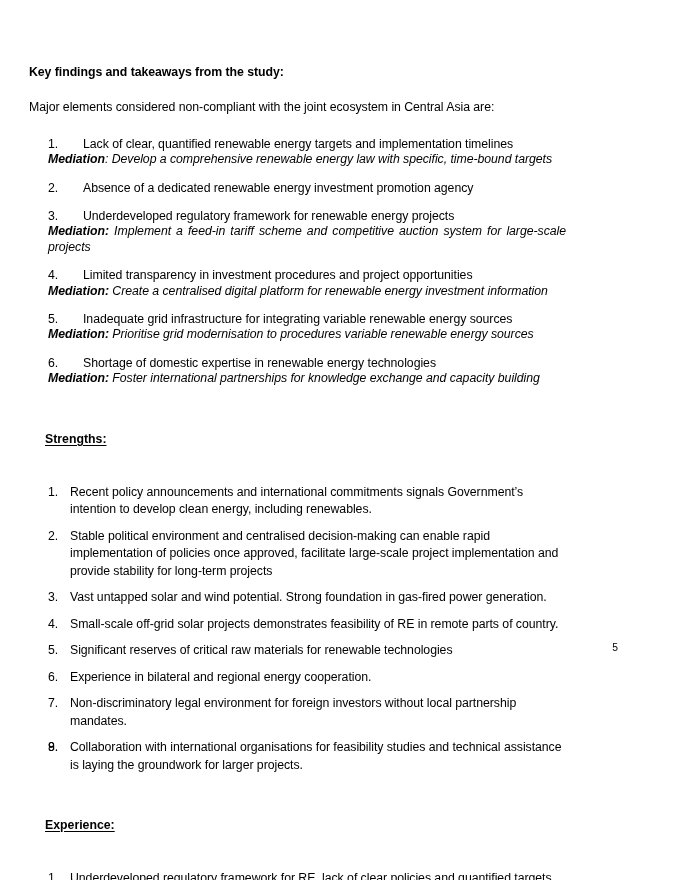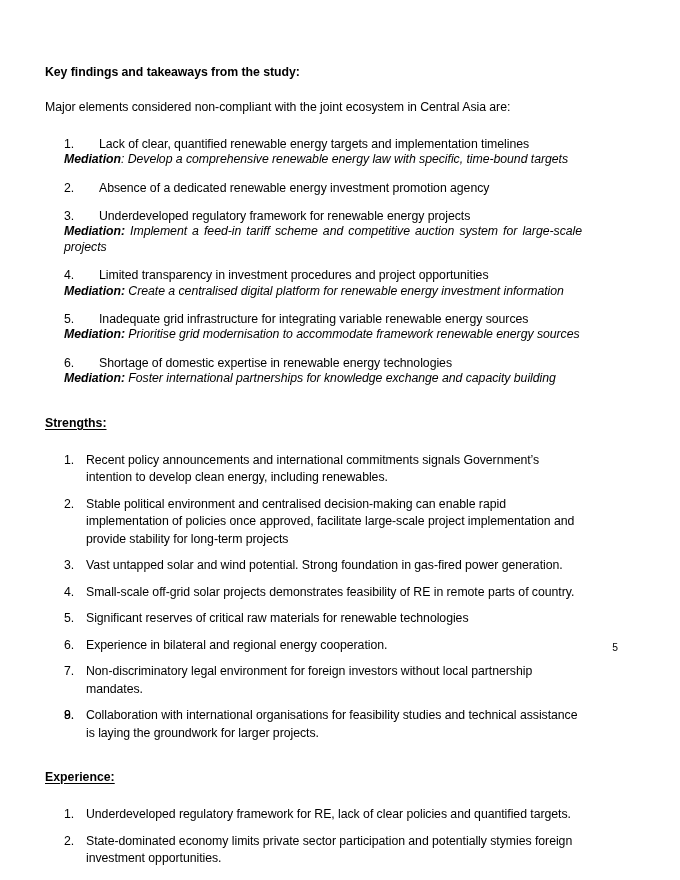"Key findings and takeaways from" .page { padding: 66px 60px 0 45px -> 66px 60px 0 29px }
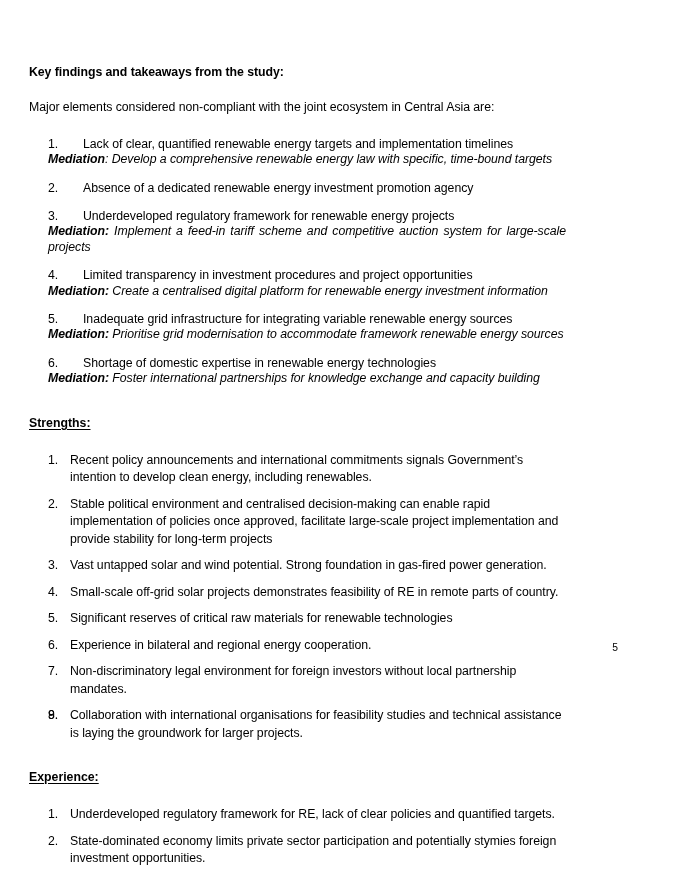"Prioritise grid modernisation to" span { text: accommodate framework -> procedures variable }
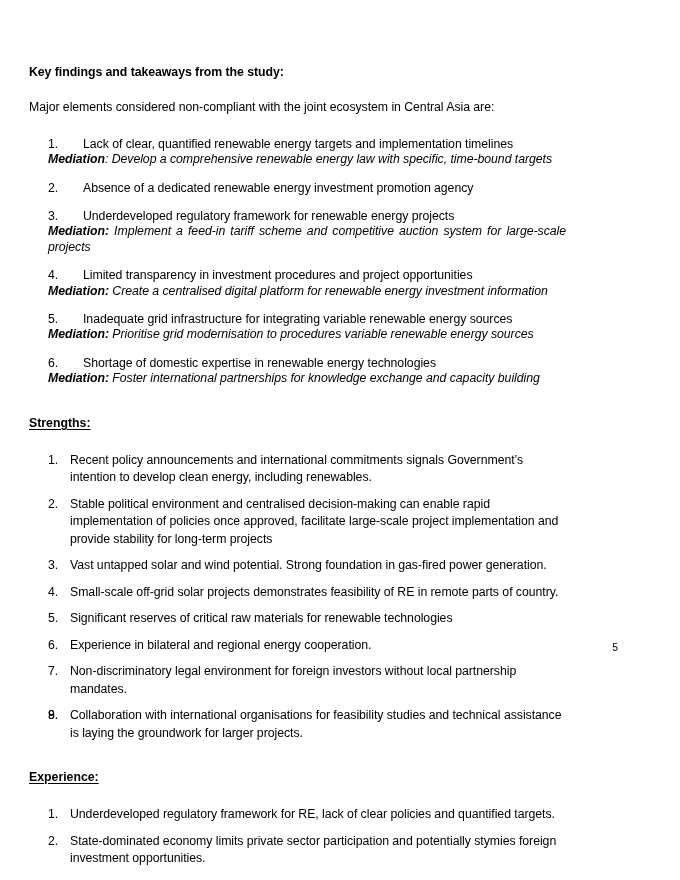"Strengths:" .heading-block { margin: 0 -> 16px }
